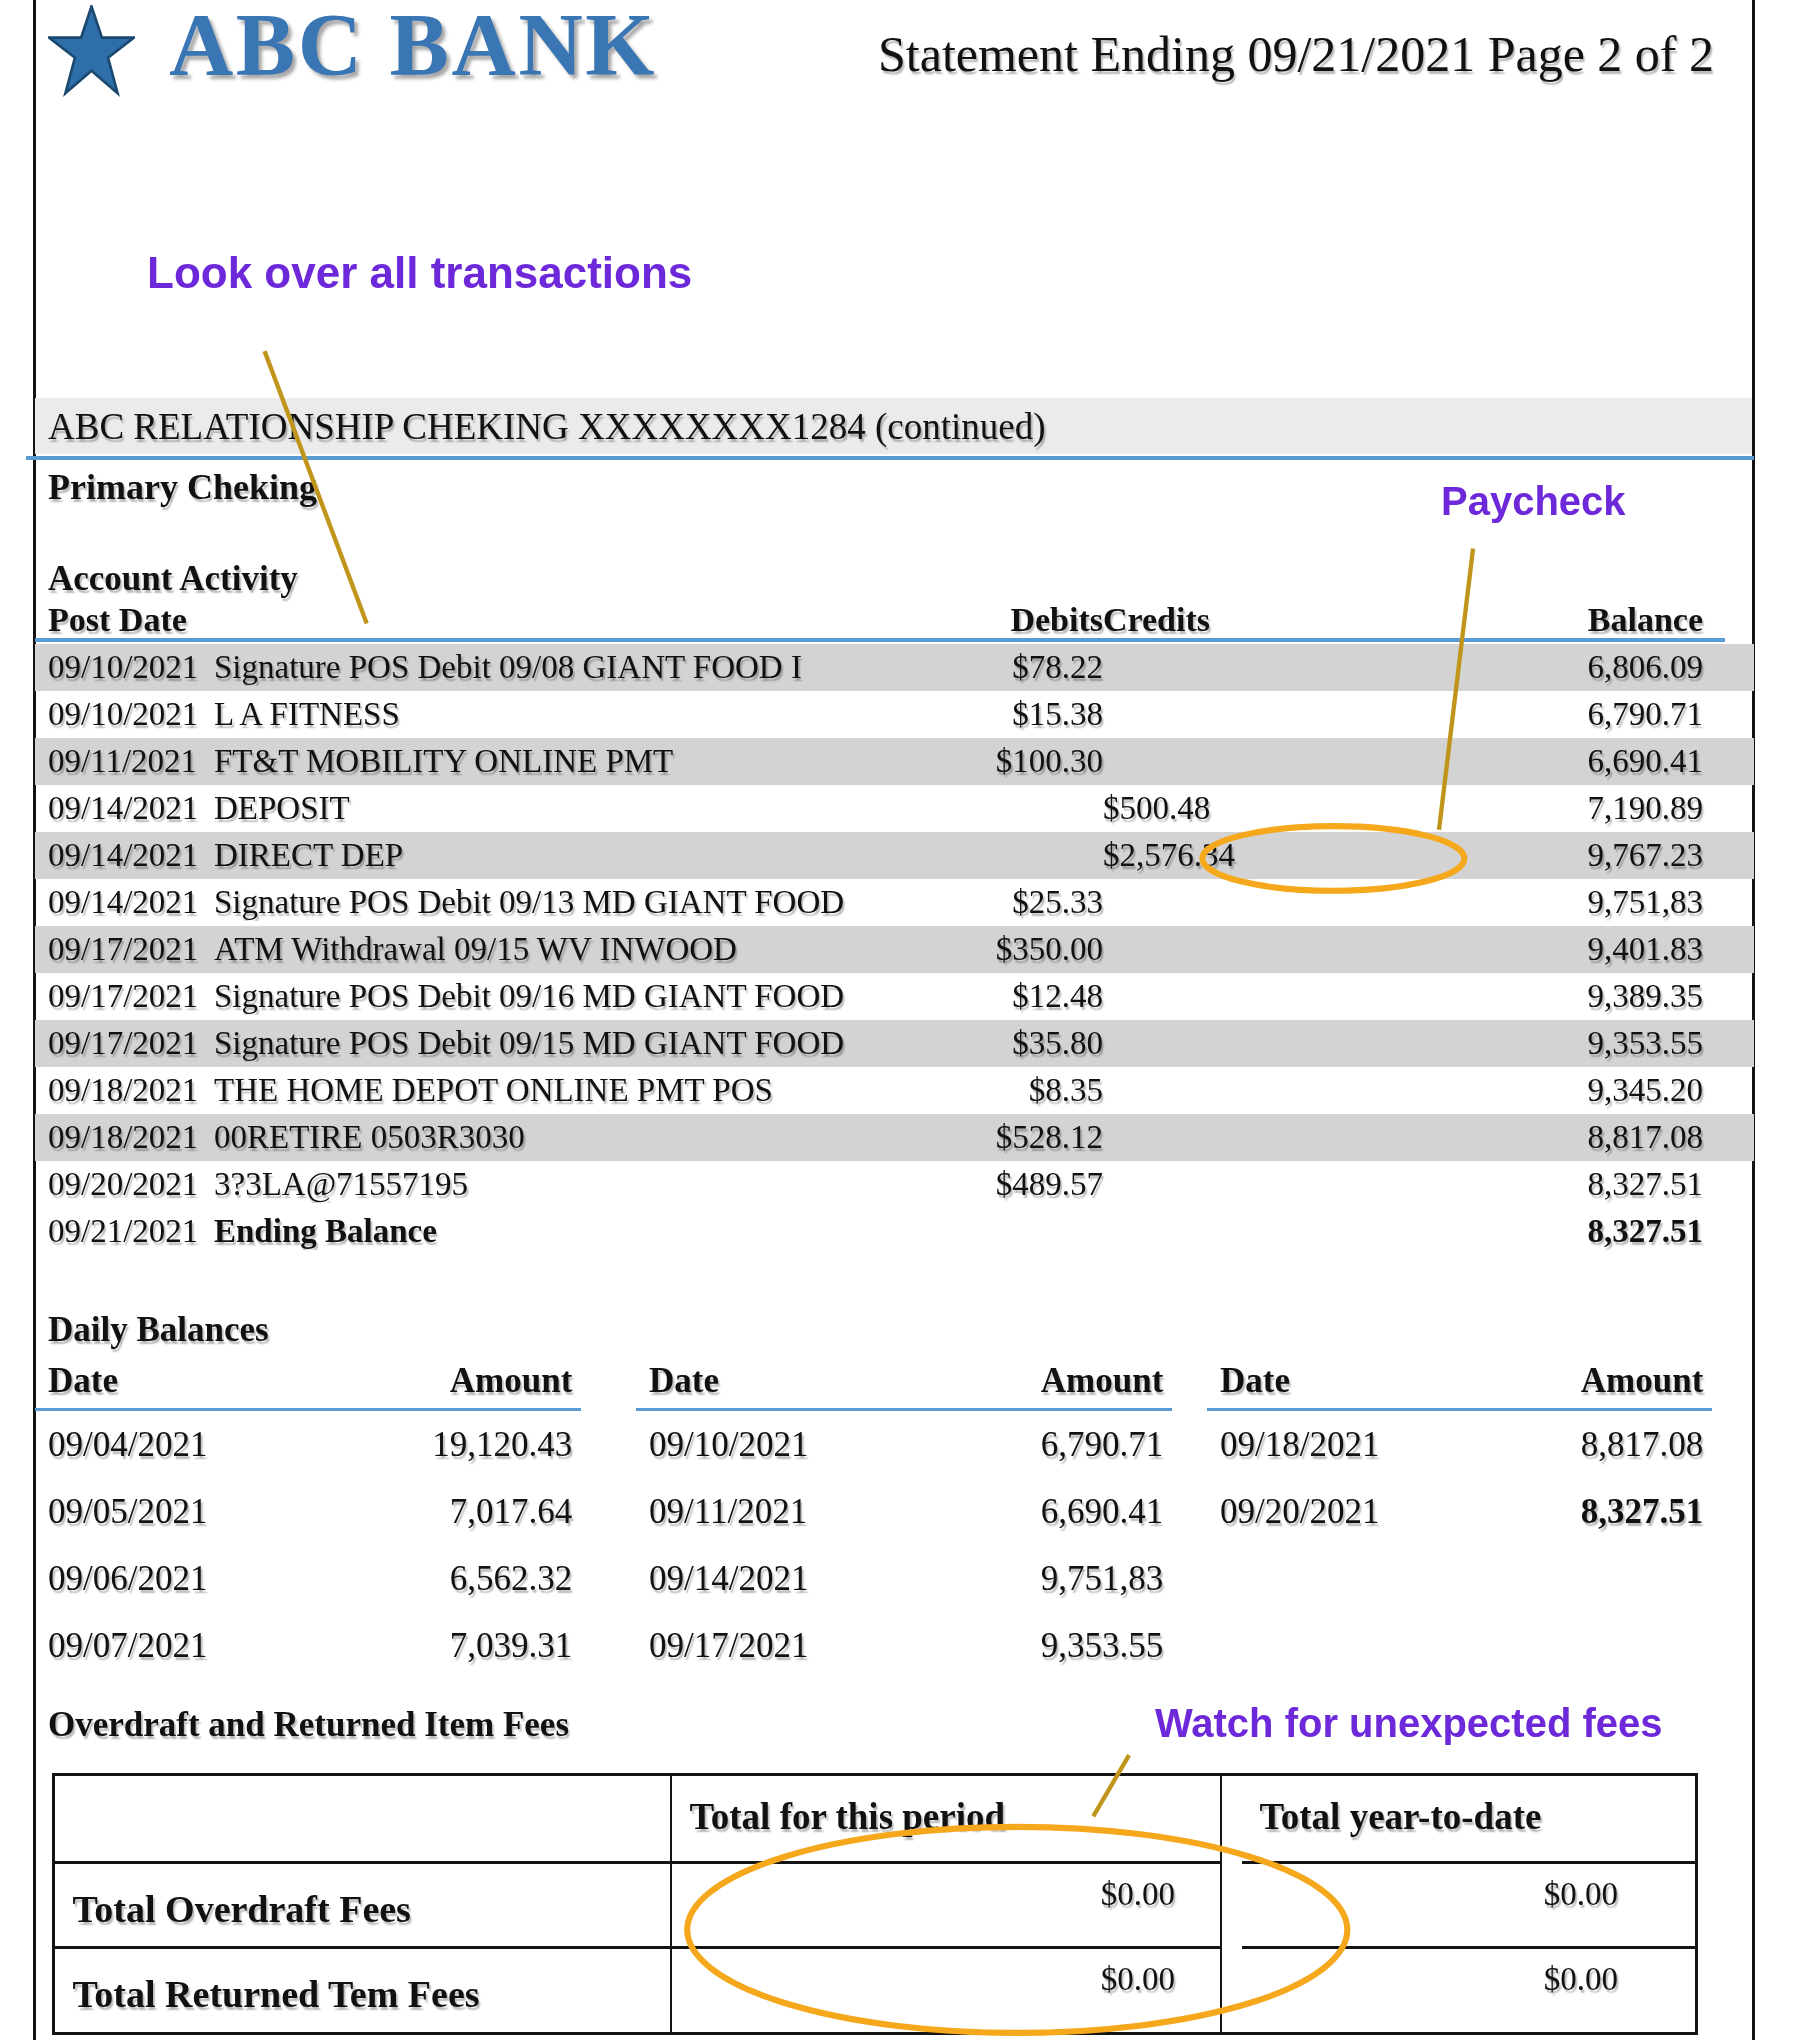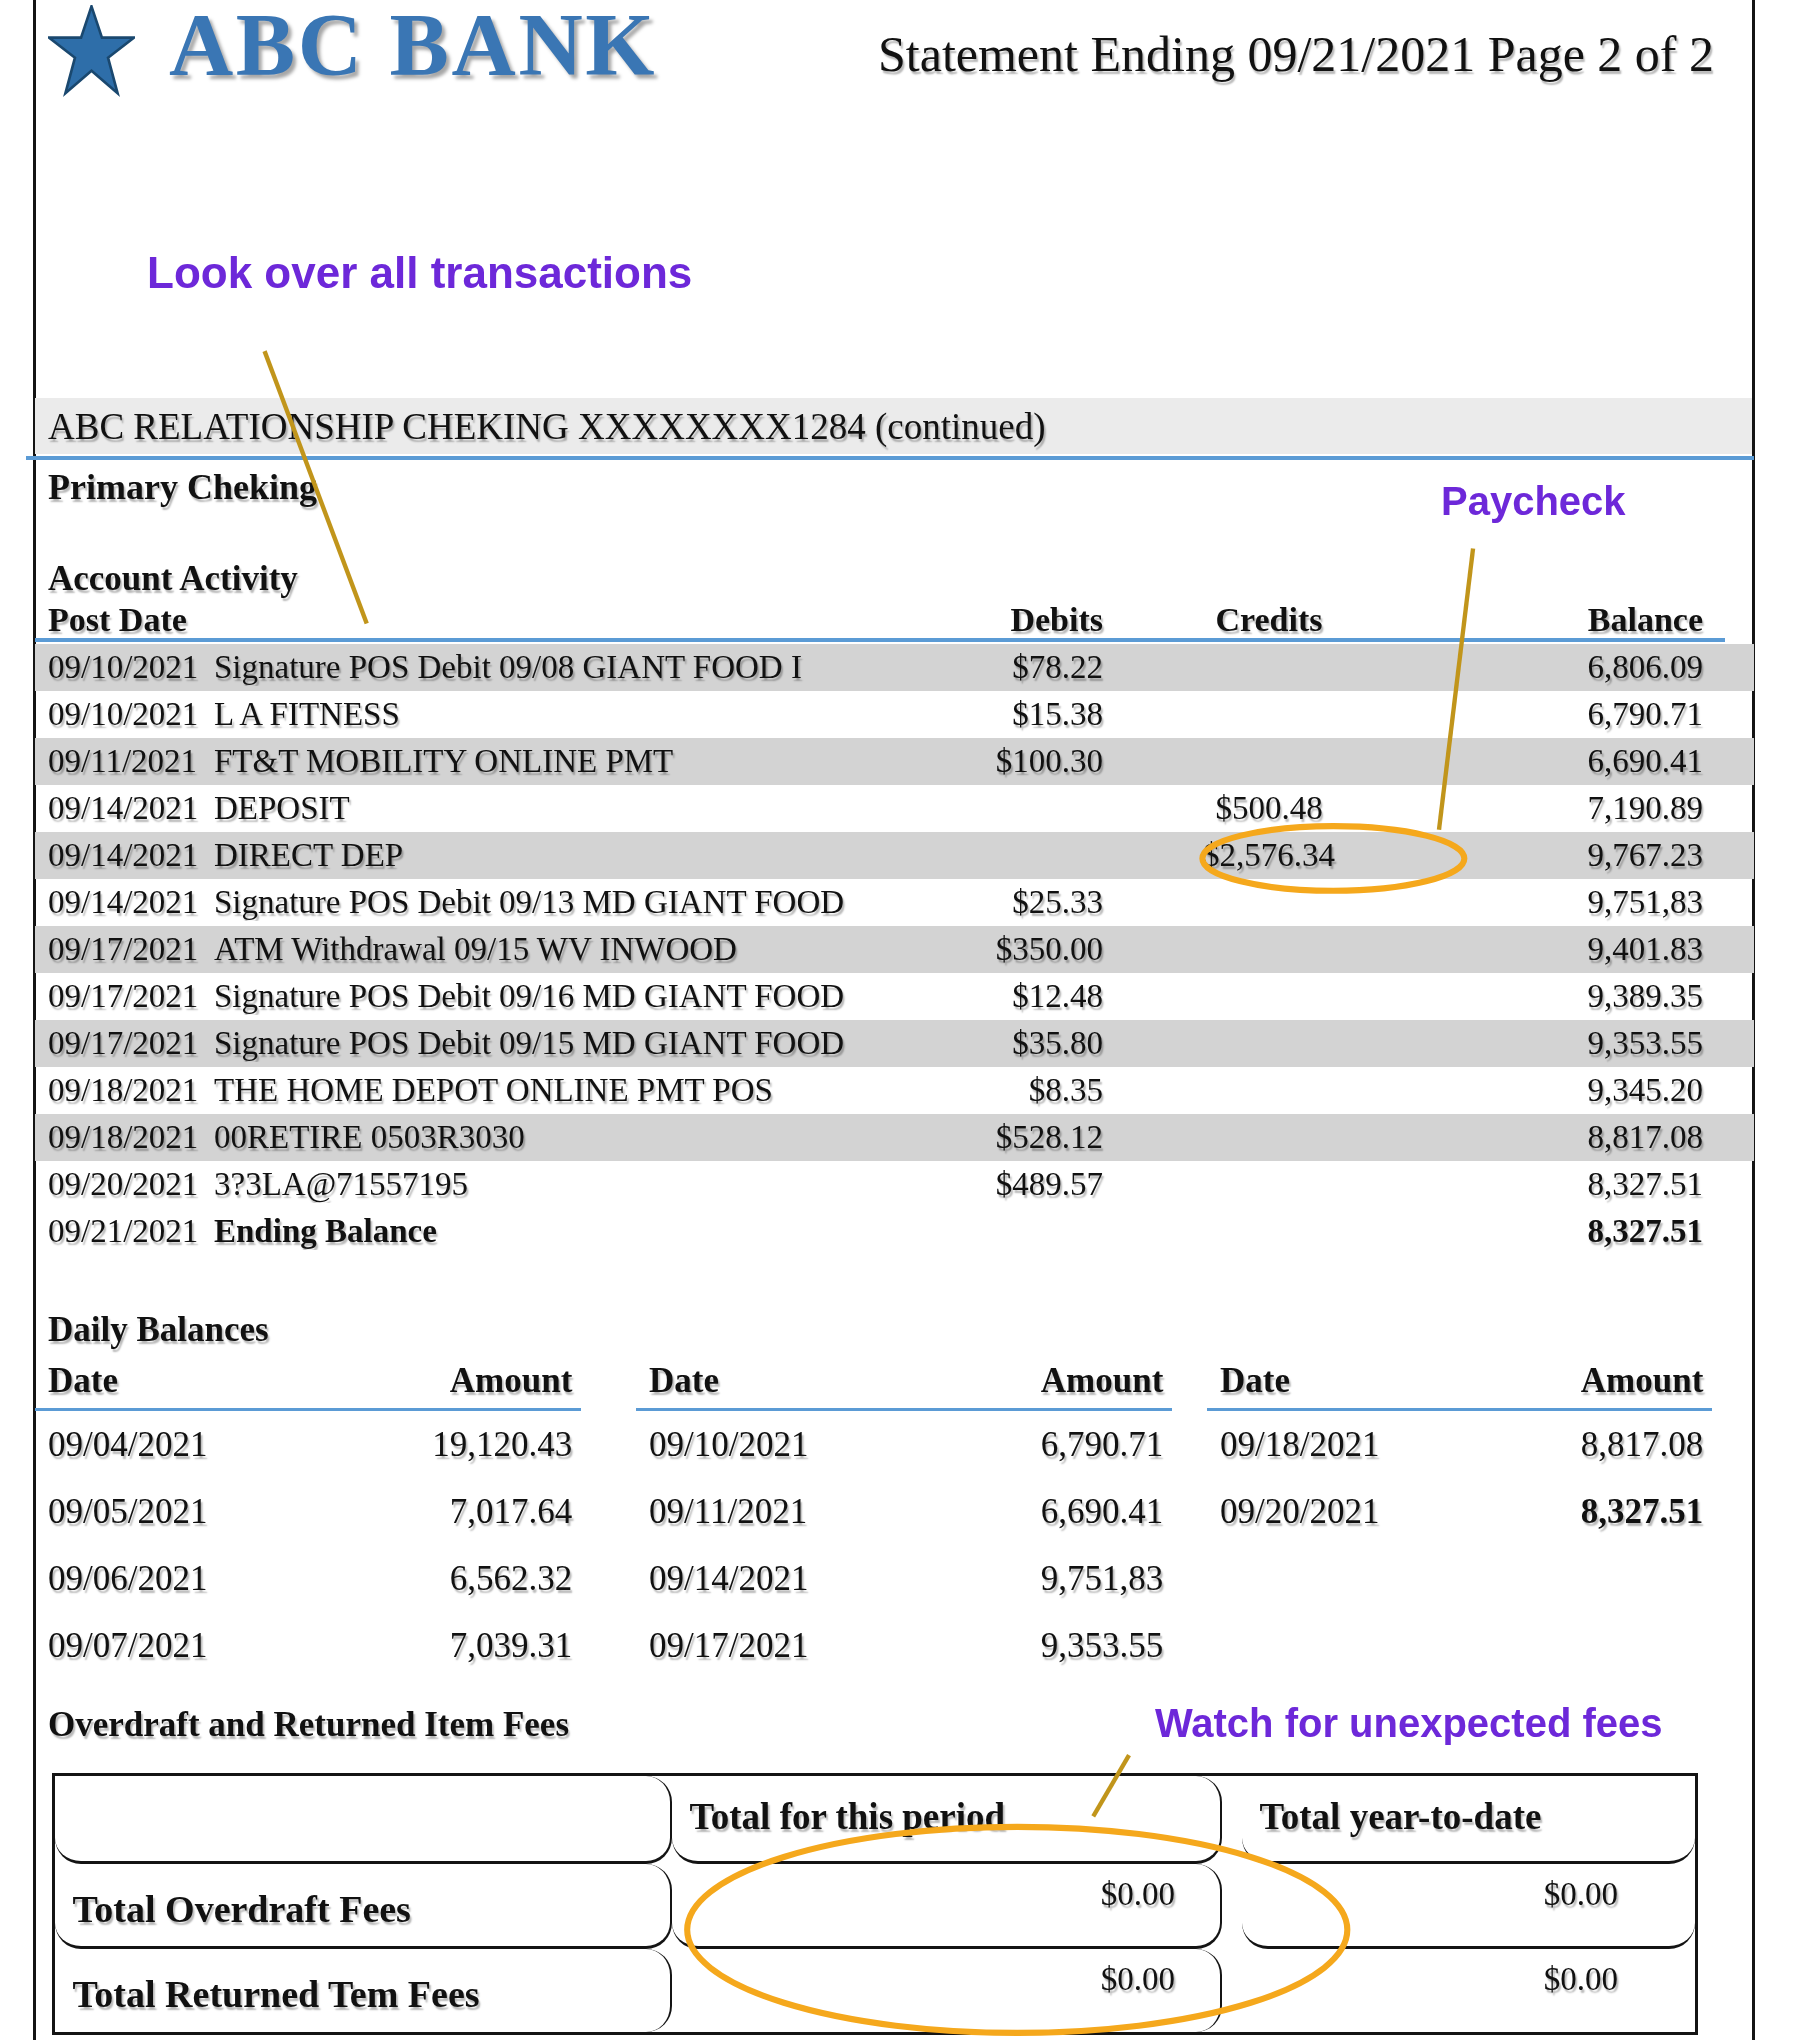"Credits" .c-credit { text-align: center -> left }
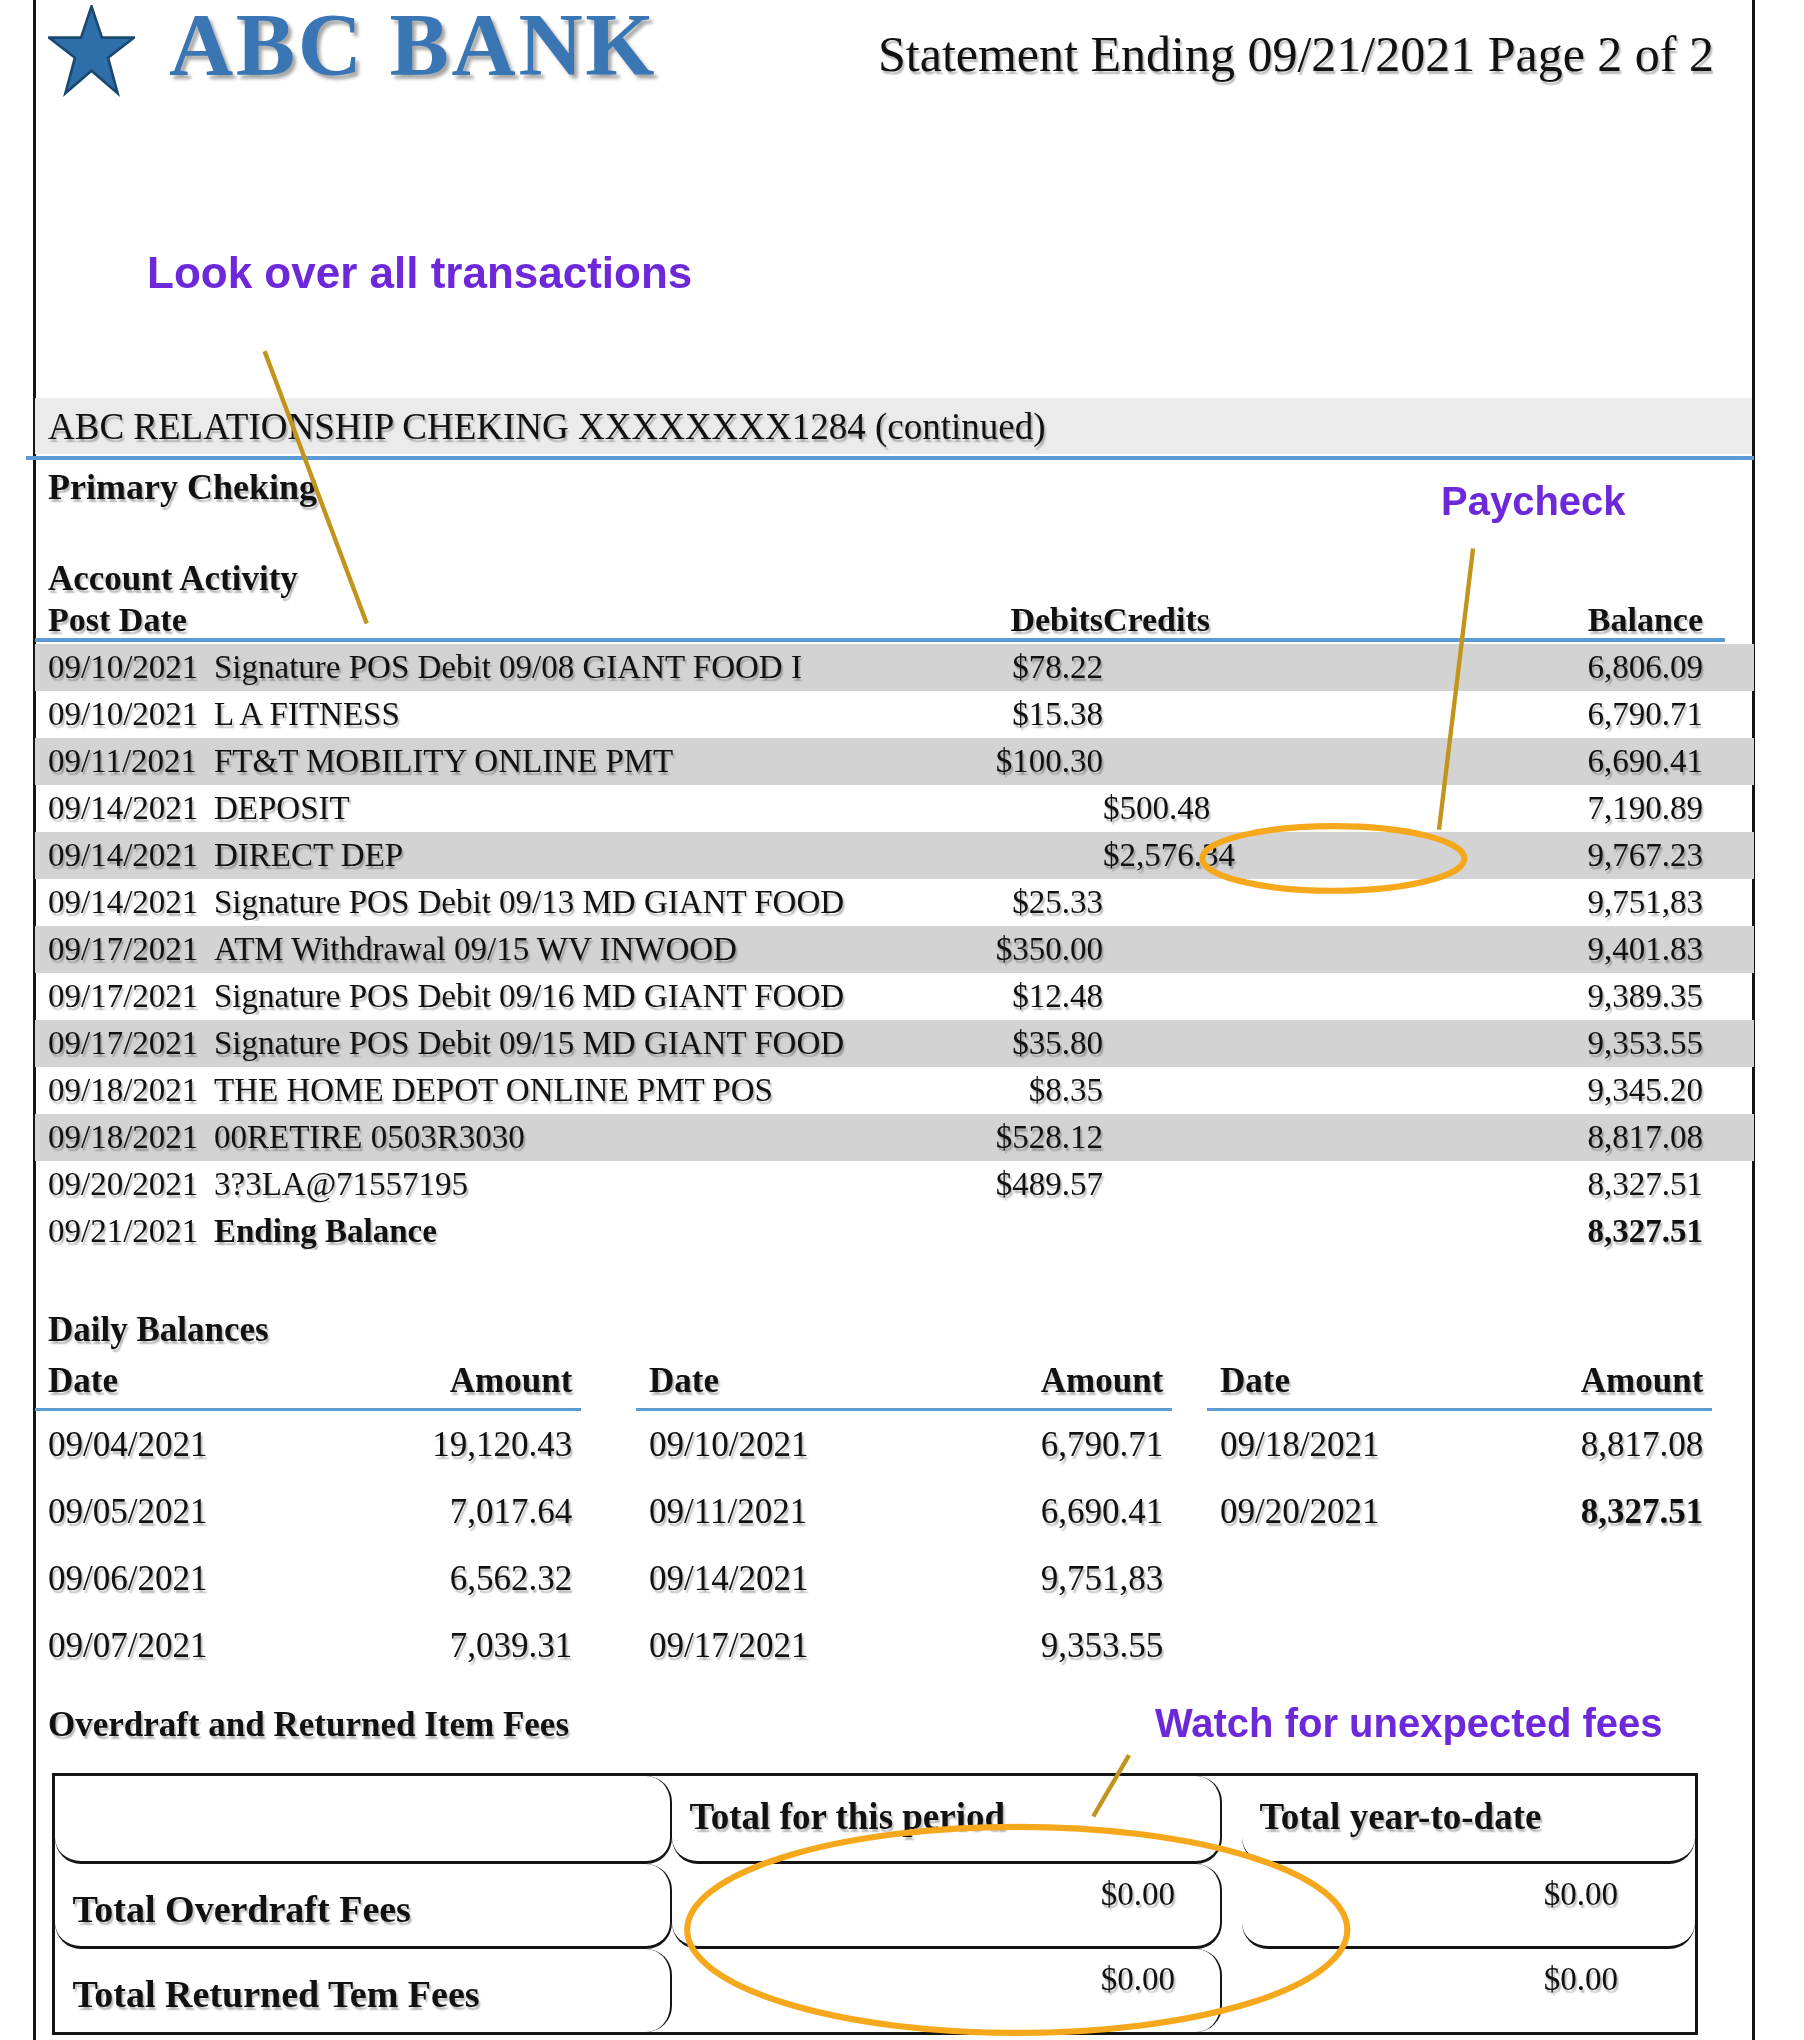"Total for this period" .fees-cell { border-radius: 26px -> none }
